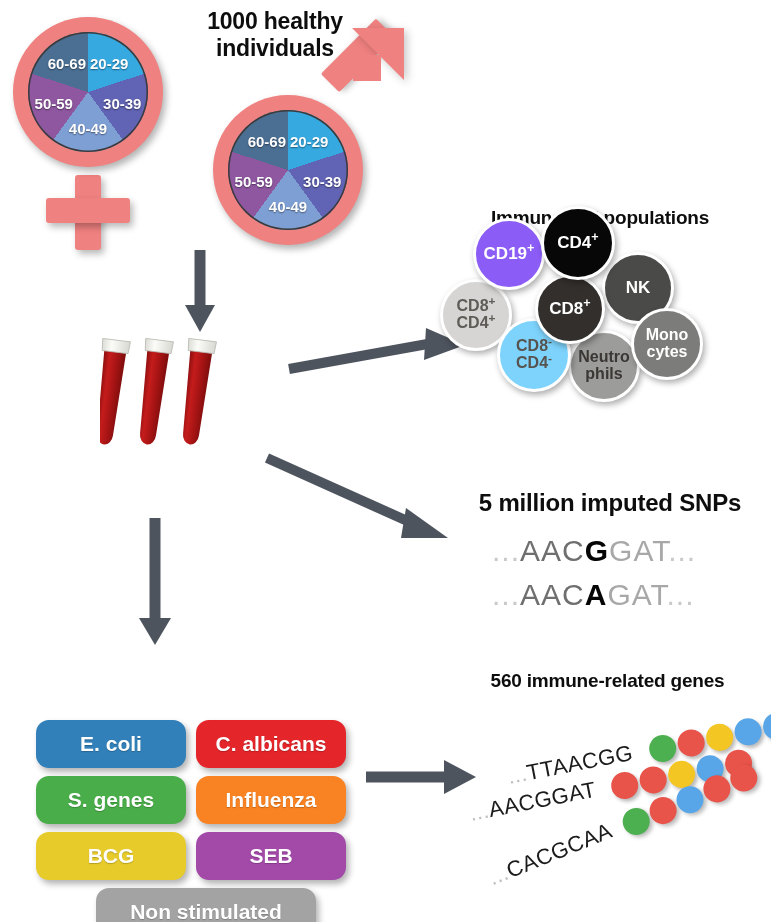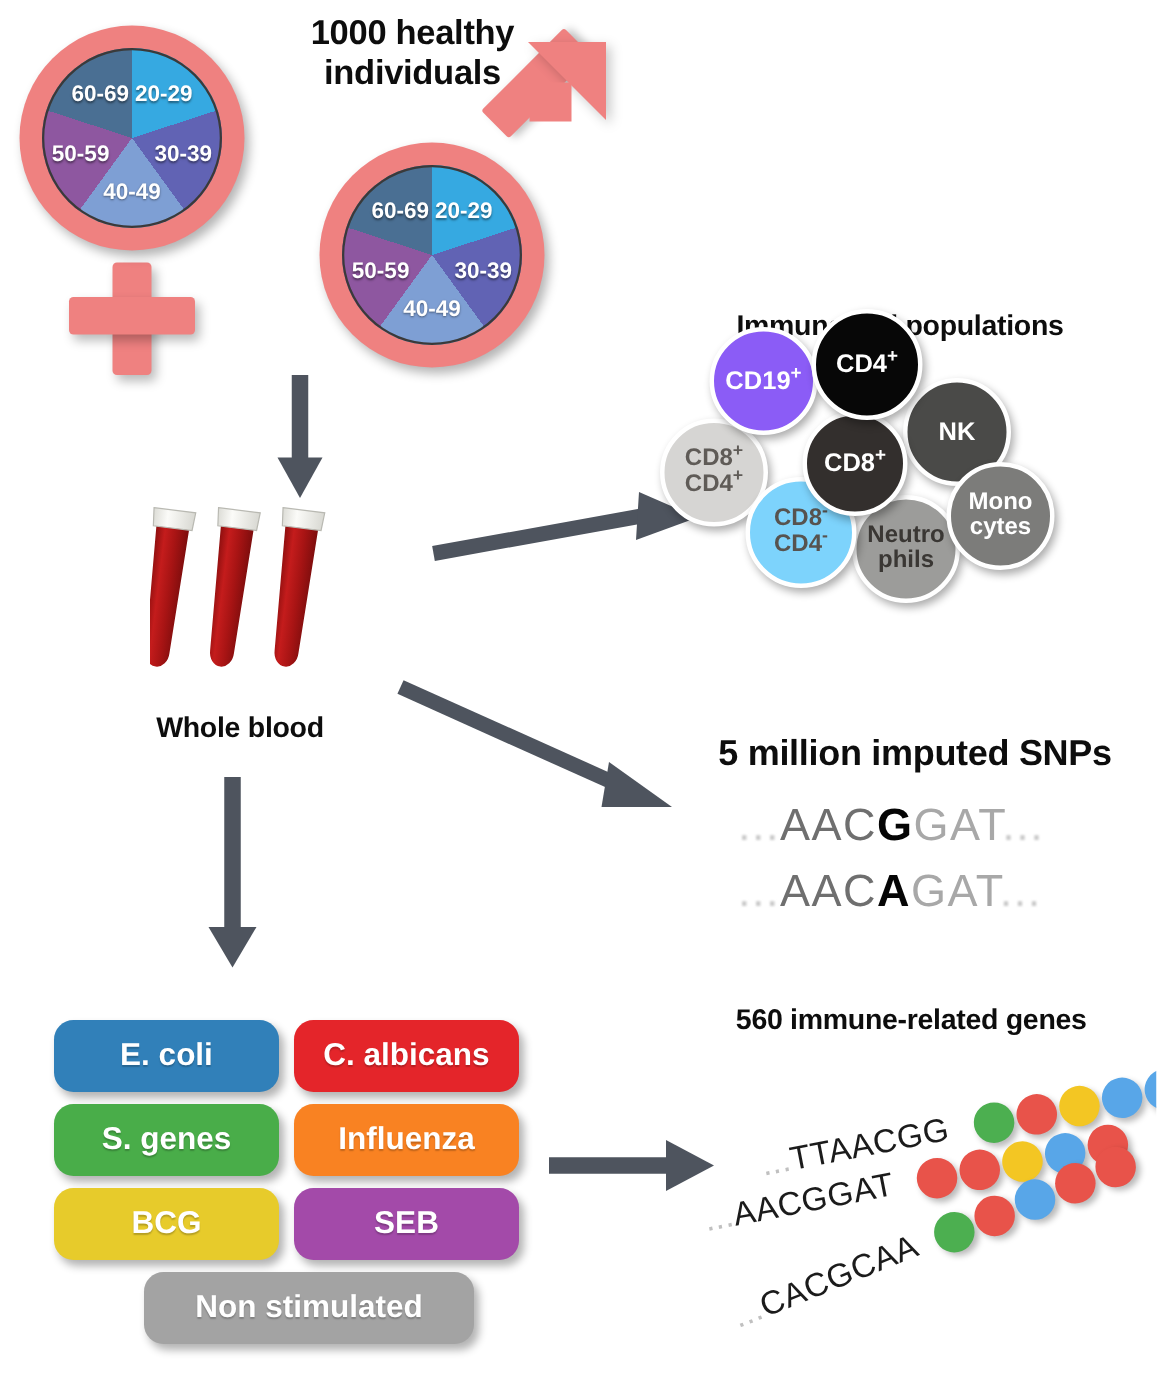"Whole blood" div.abs { html: <div>Whole blood</div> -> none }
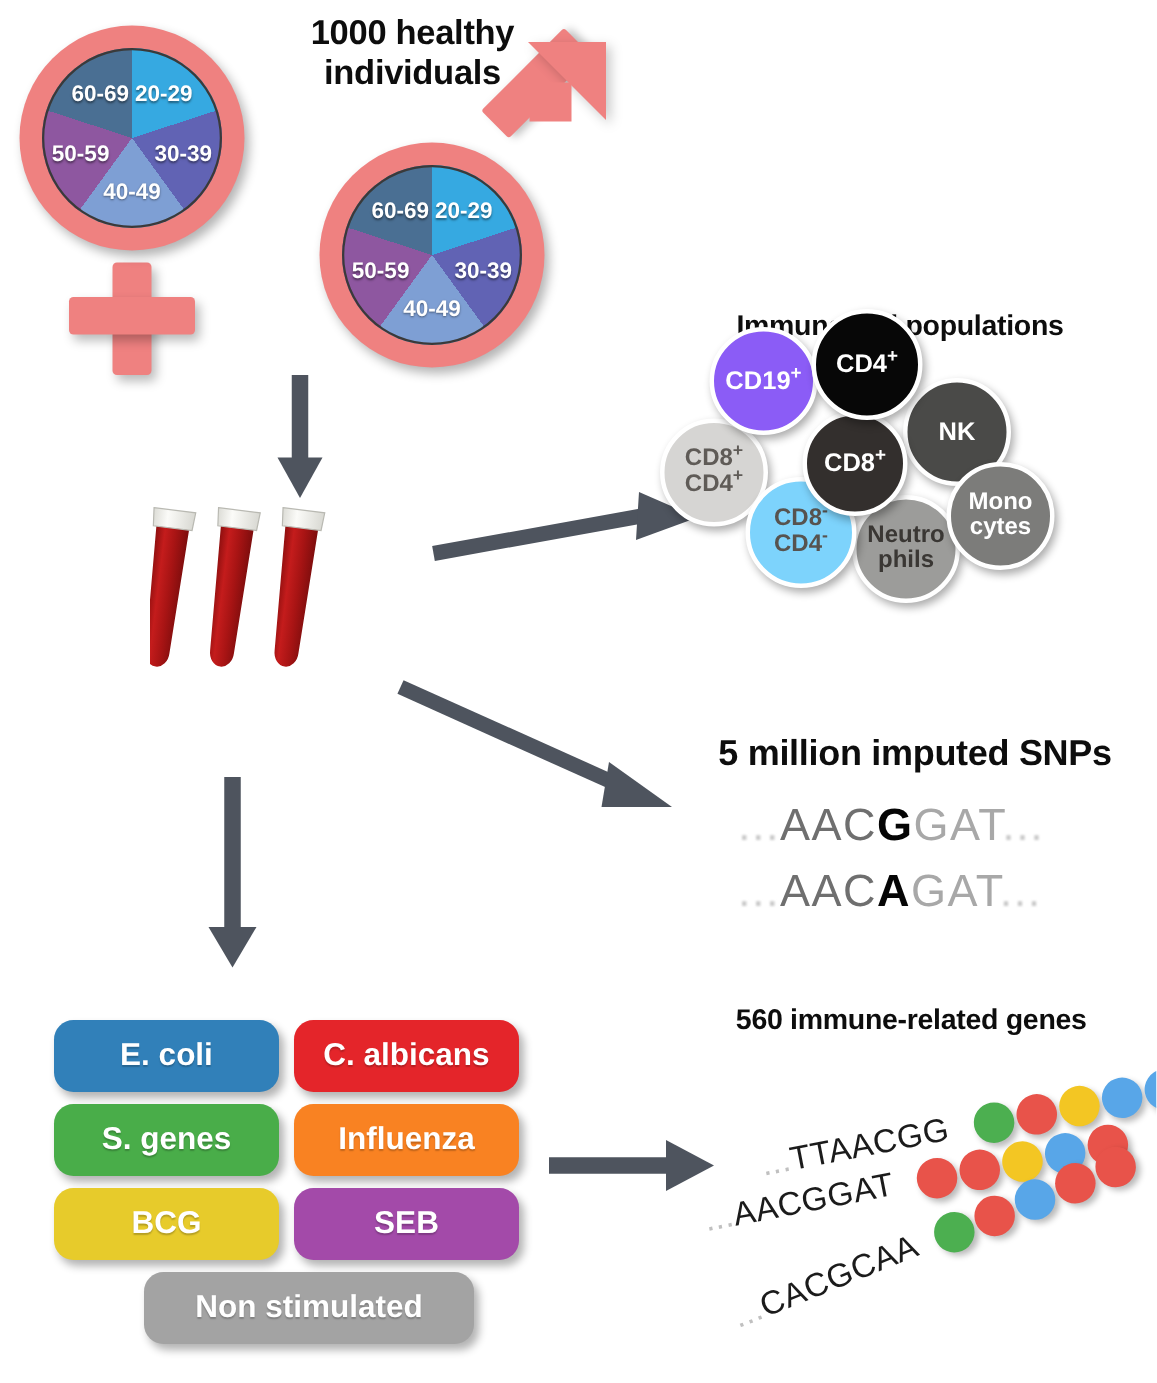"E. coli" .stim { margin-top: none -> 40px }
